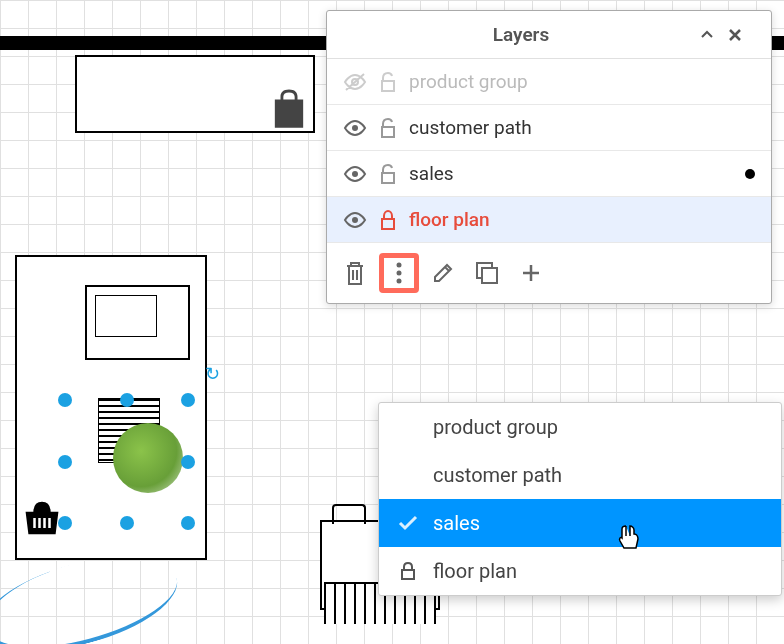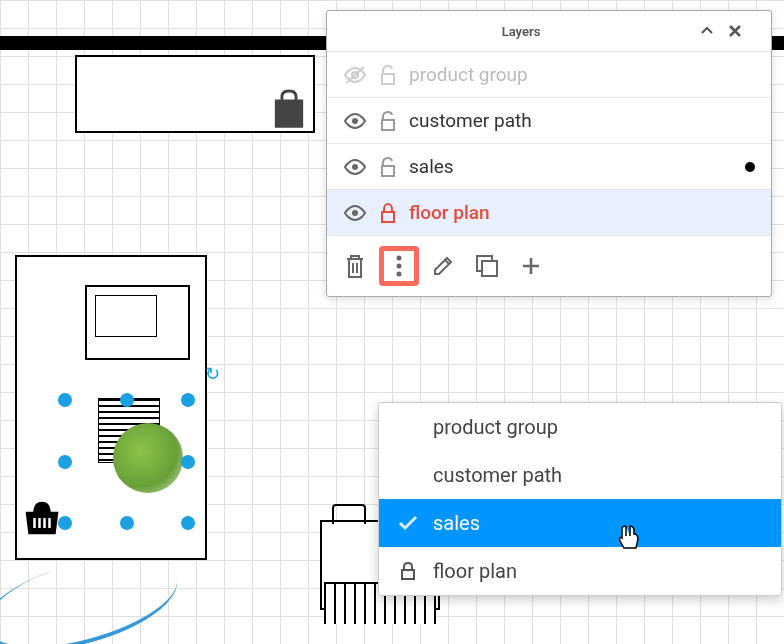"Layers" .panel-title { font-size: 13px -> 19px }
